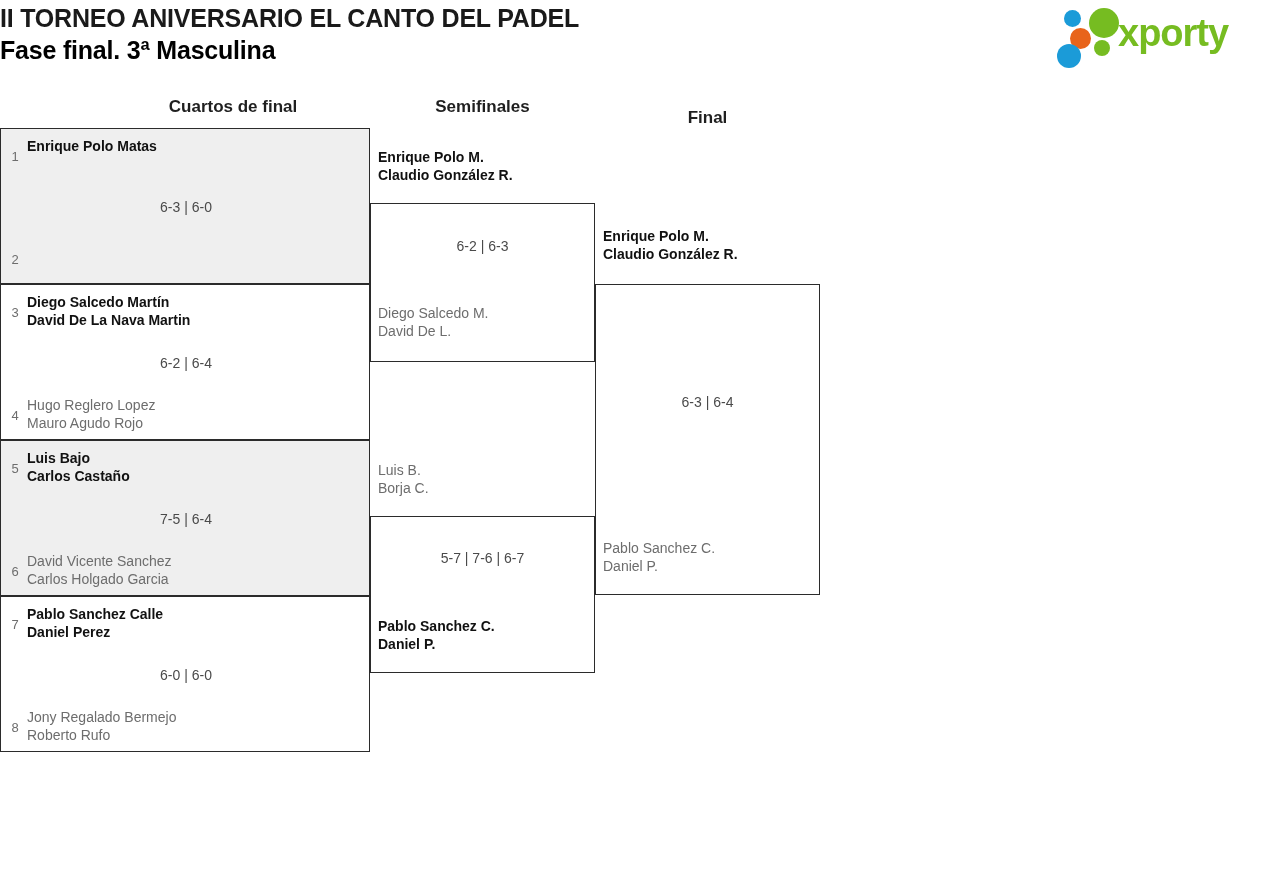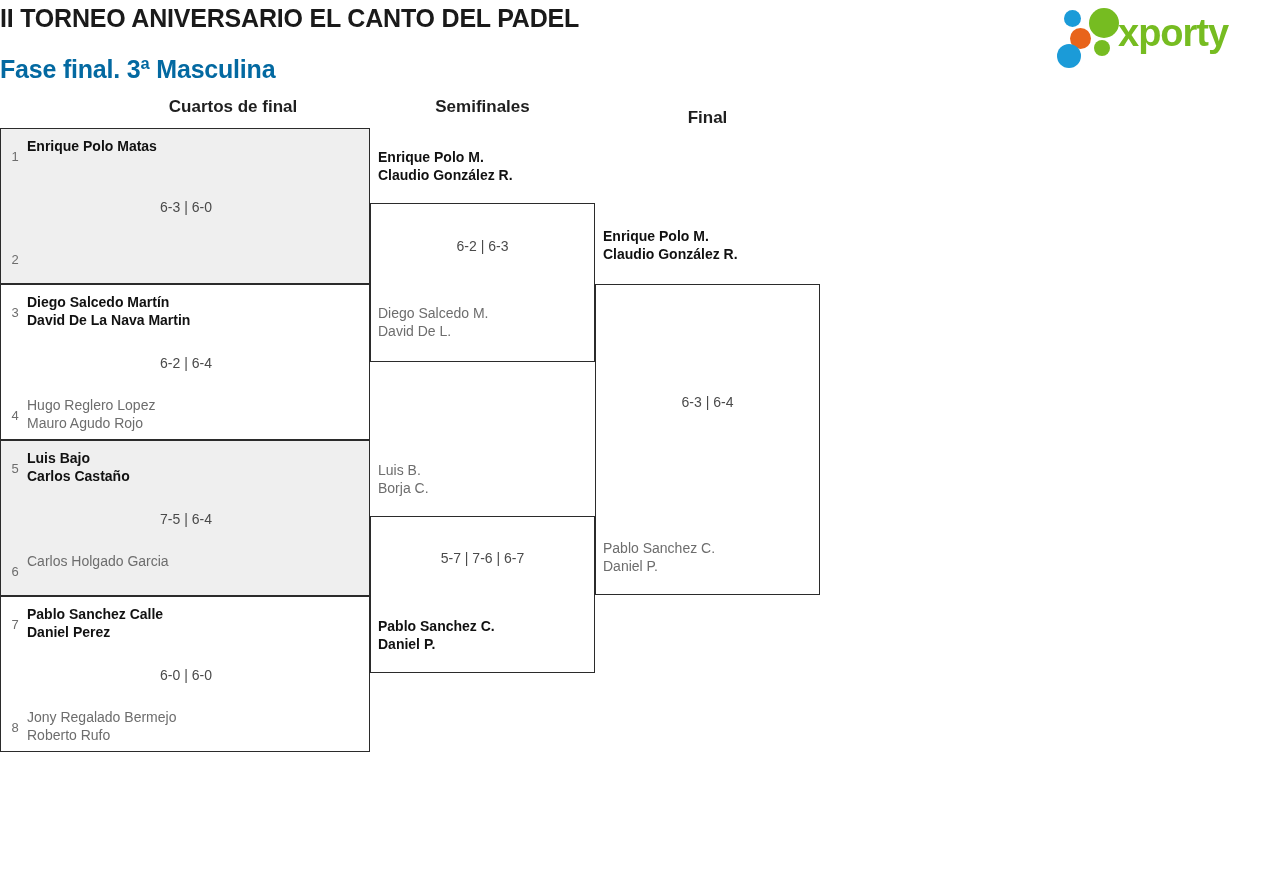"Fase final. 3ª Masculina" .title-line2 { color: #0369a1 -> #000000; margin-top: 19px -> none }
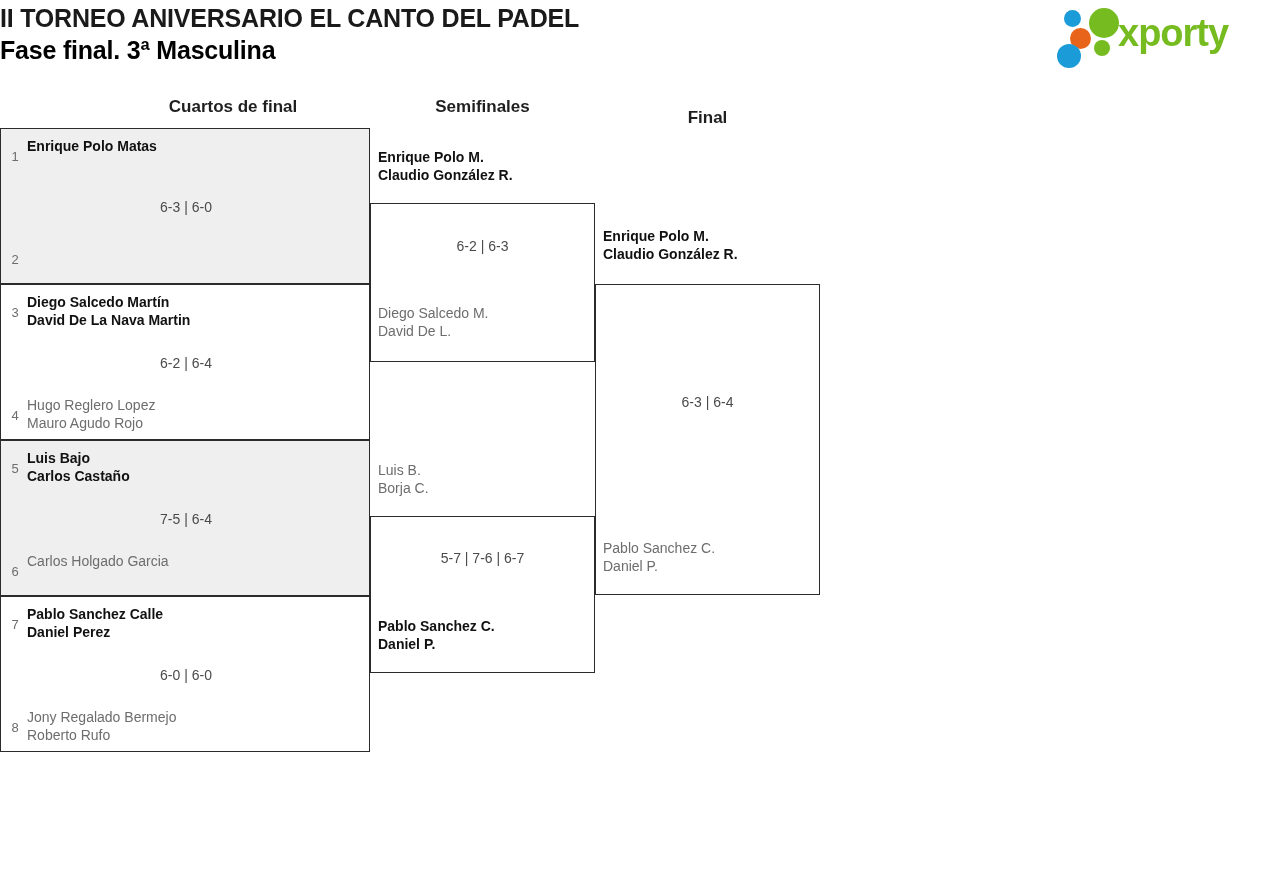"David Vicente Sanchez" span.l1 { html: none -> <span>David Vicente Sanchez</span> }
